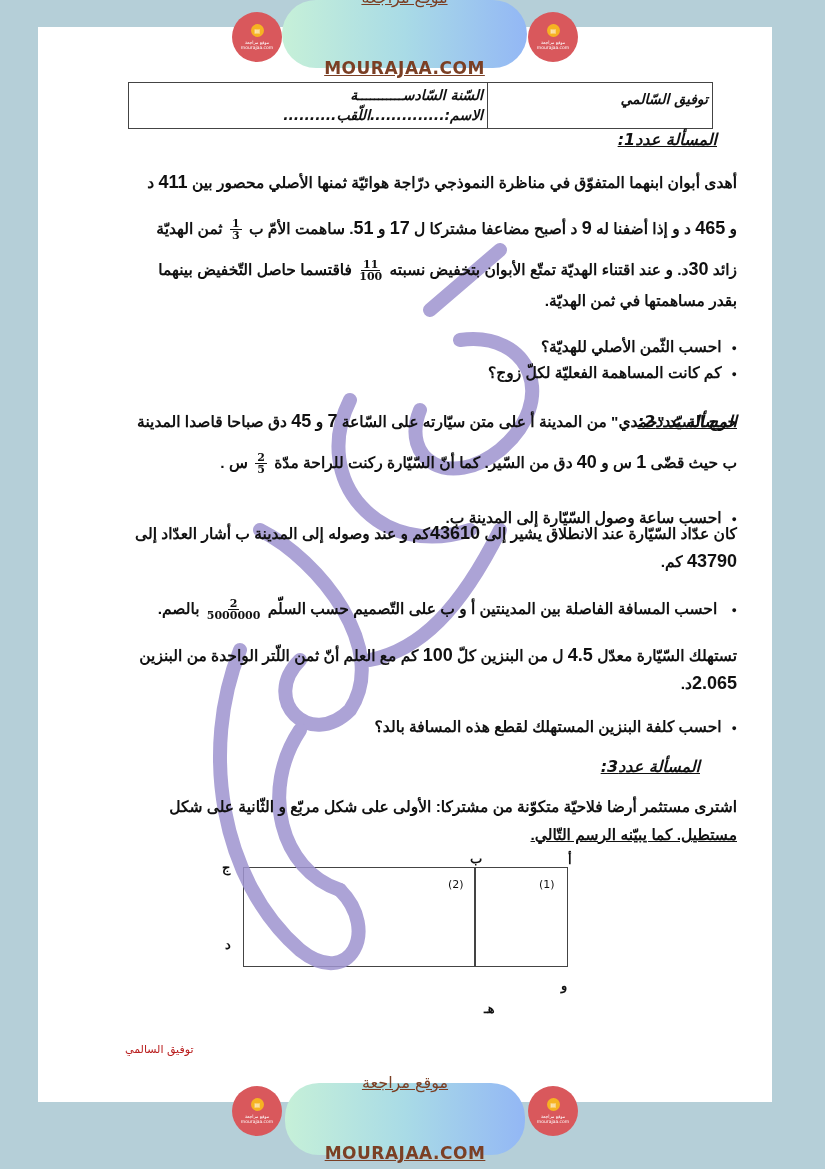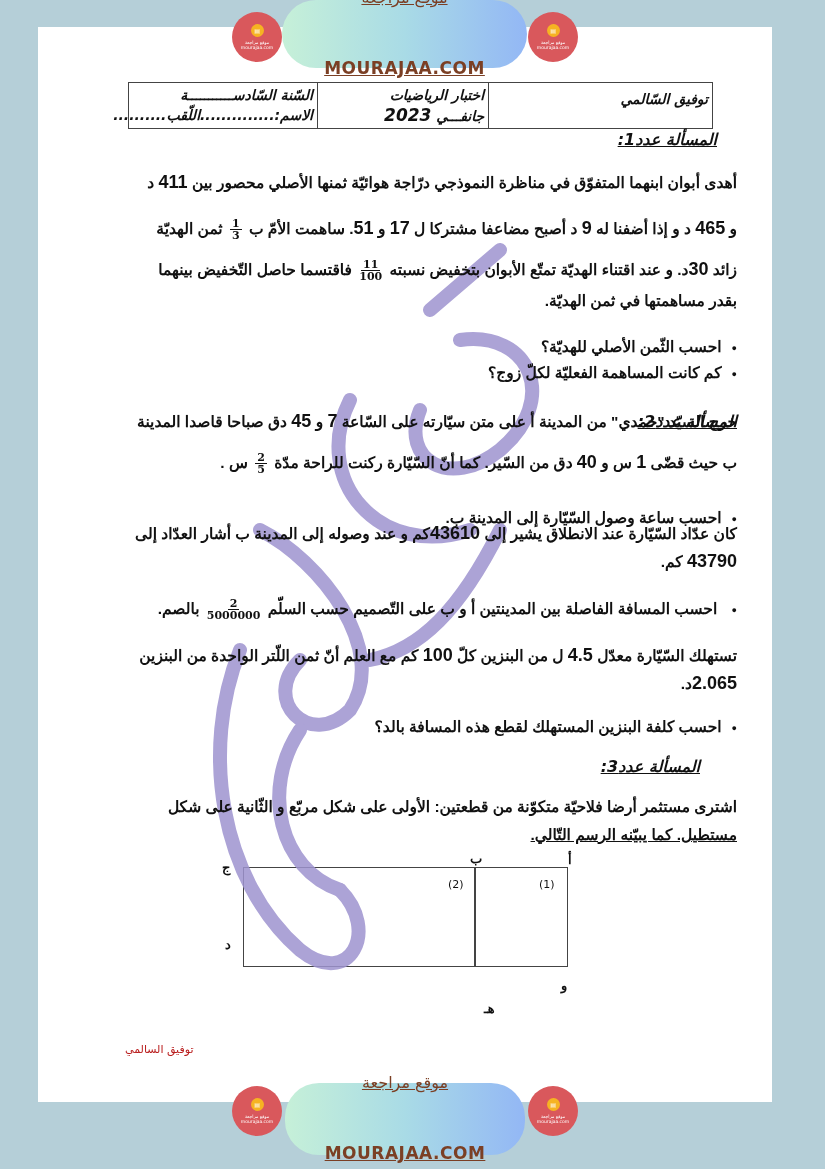"اختبار الرياضيات" div.cell { html: <div> <div>اختبار الرياضيات</div> <div><span>جانفـــي</span> <span>2023</span></div> </div> -> none }
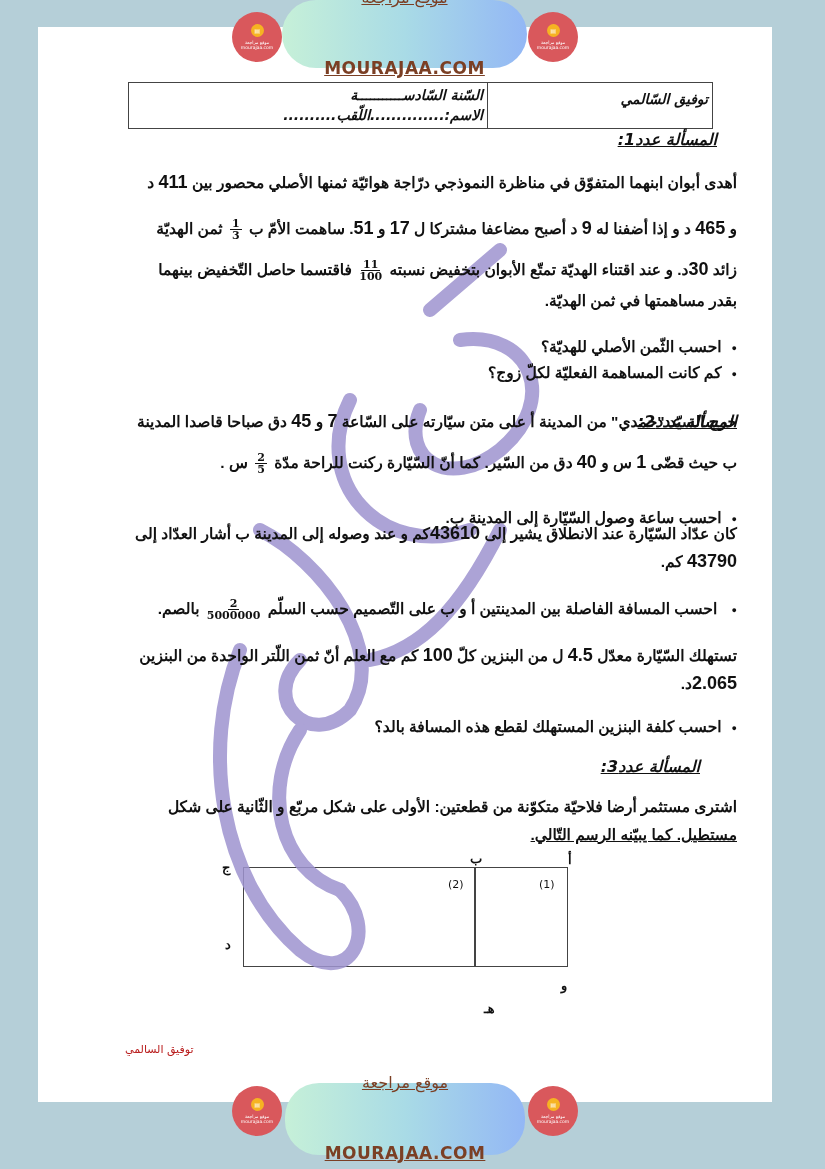"اشترى مستثمر أرضا فلاحيّة متكوّنة" div.txt { text: قطعتين -> مشتركا }
